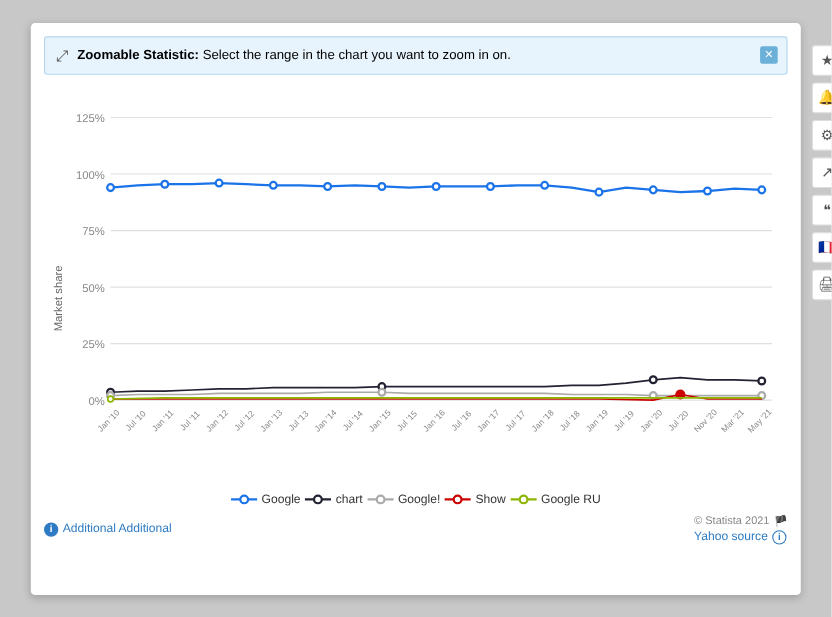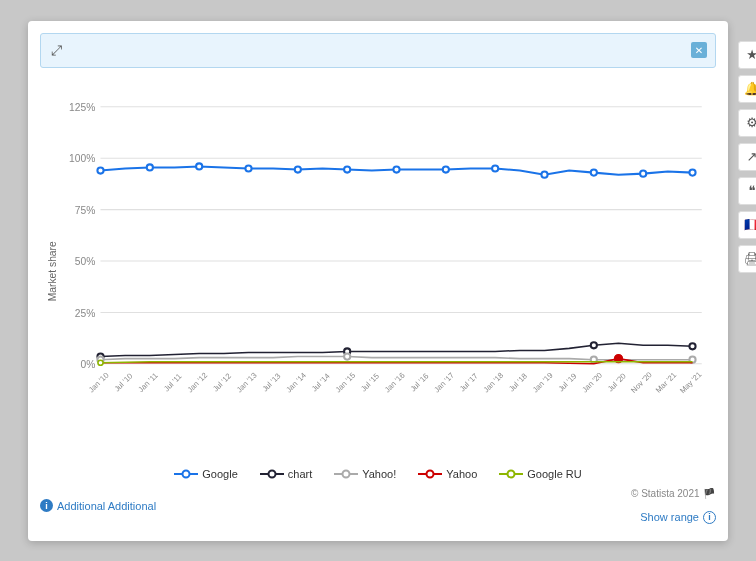"Zoomable Statistic: Select the range" span.banner-text { html: none -> <span> <strong>Zoomable Statistic:</strong> <span>Select the range in the chart you want to zoom in on.</span> </span> }
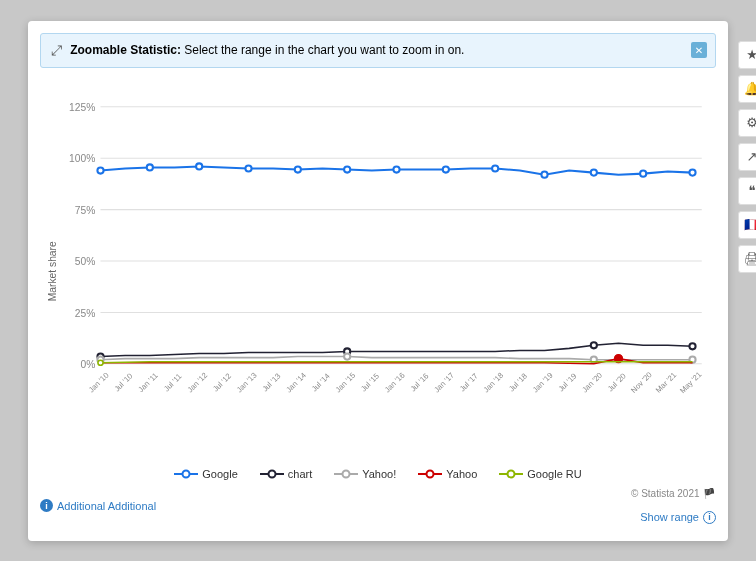"Google" .legend { gap: 22px -> 4px; margin-top: 22px -> 2px }
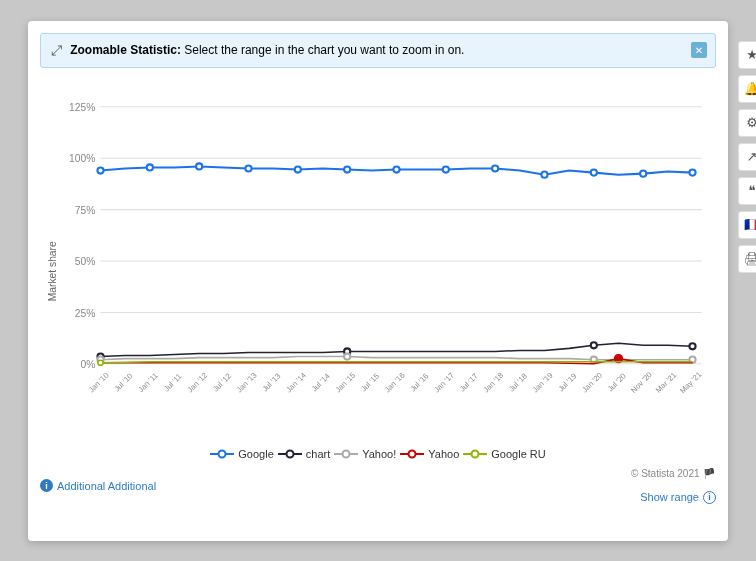"Yahoo!" span { text: Yahoo -> Google }
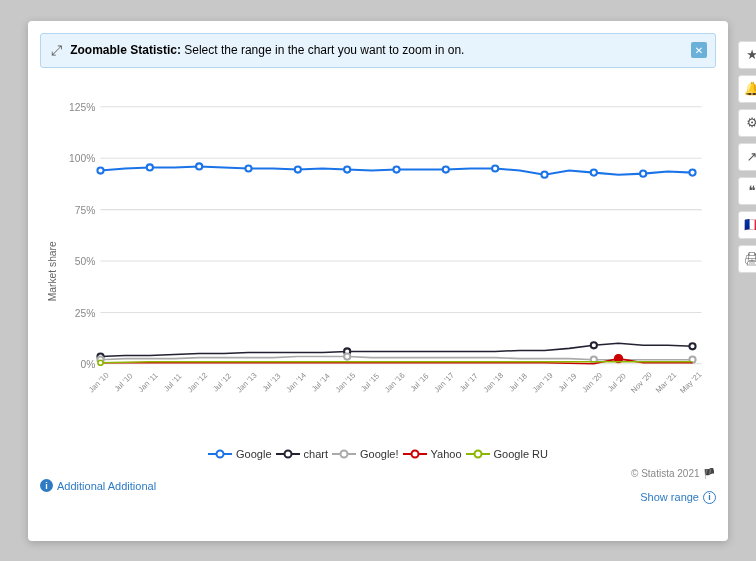"Yahoo" span { text: Yahoo -> Show }
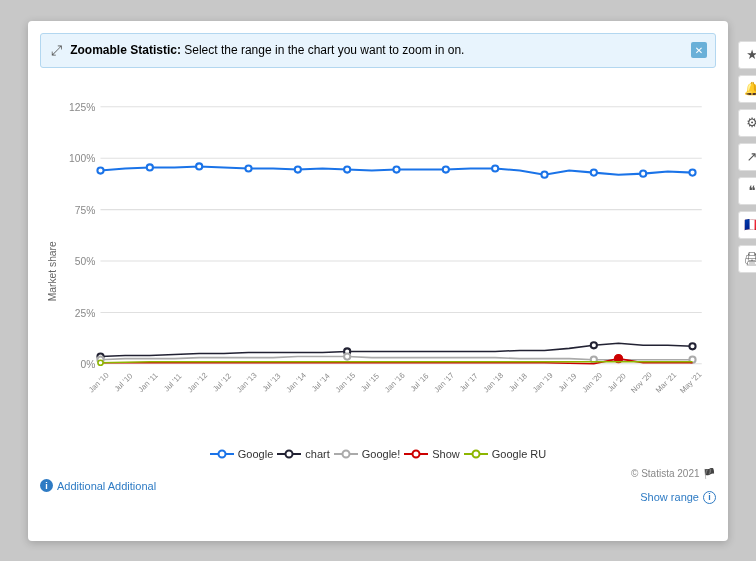"© Statista 2021" .footer-right { align-items: flex-end -> none; gap: 12px -> 2px }
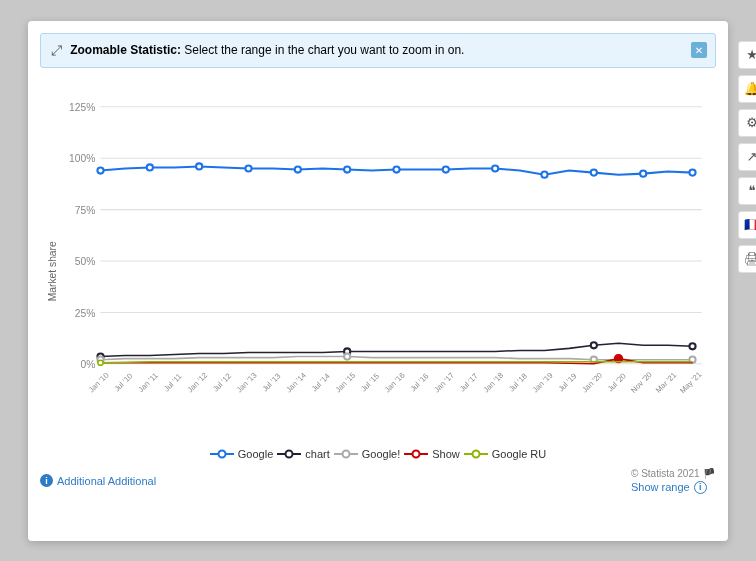"Show range" span { text: Show range -> Yahoo source }
